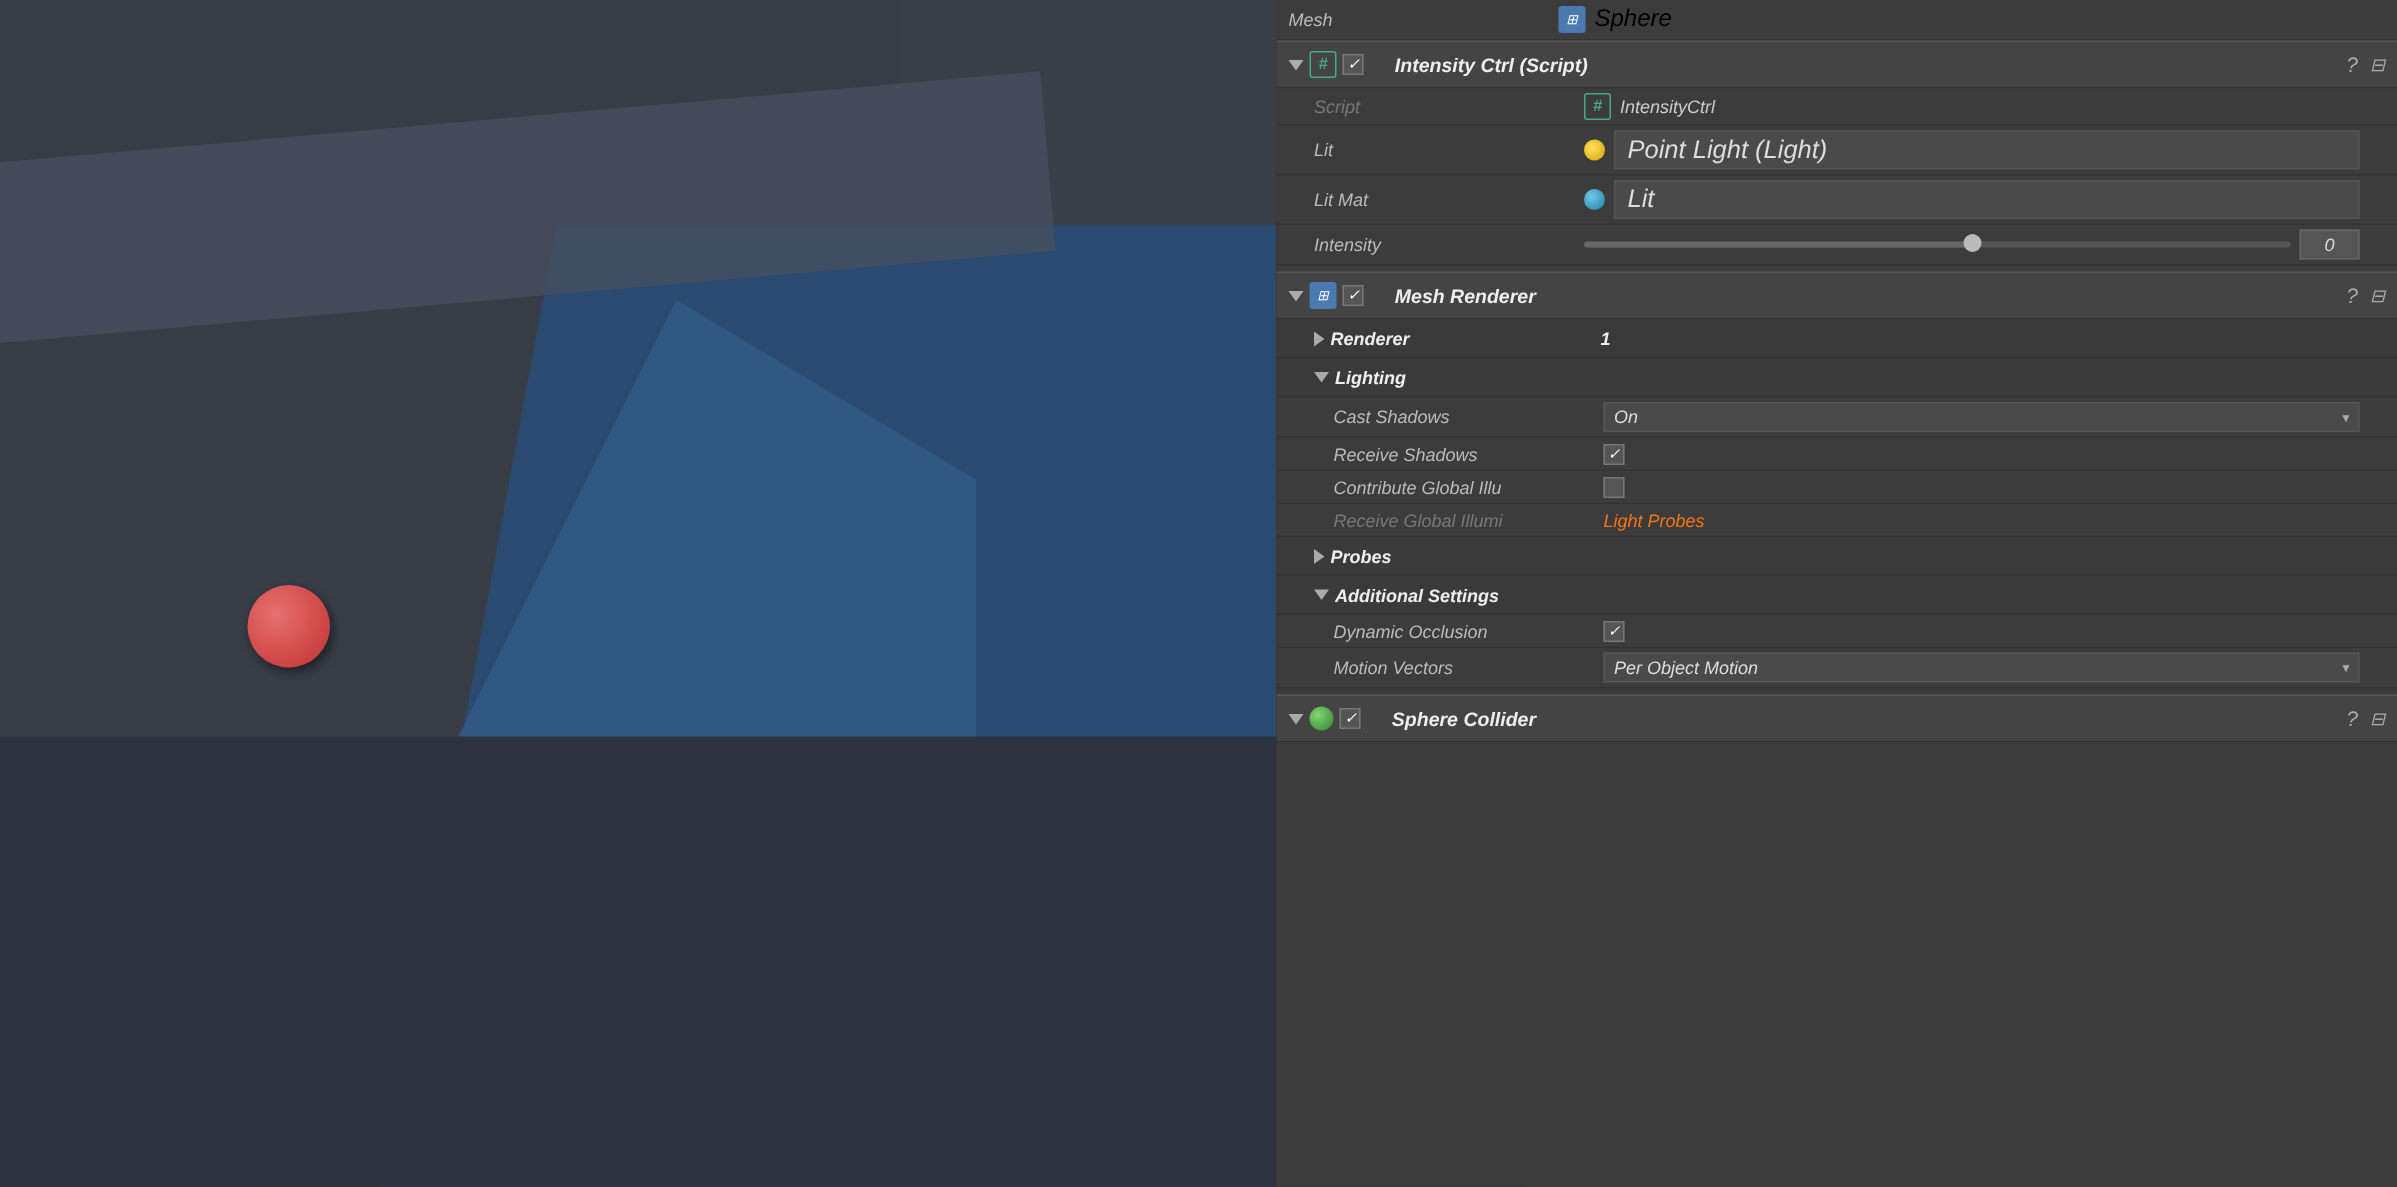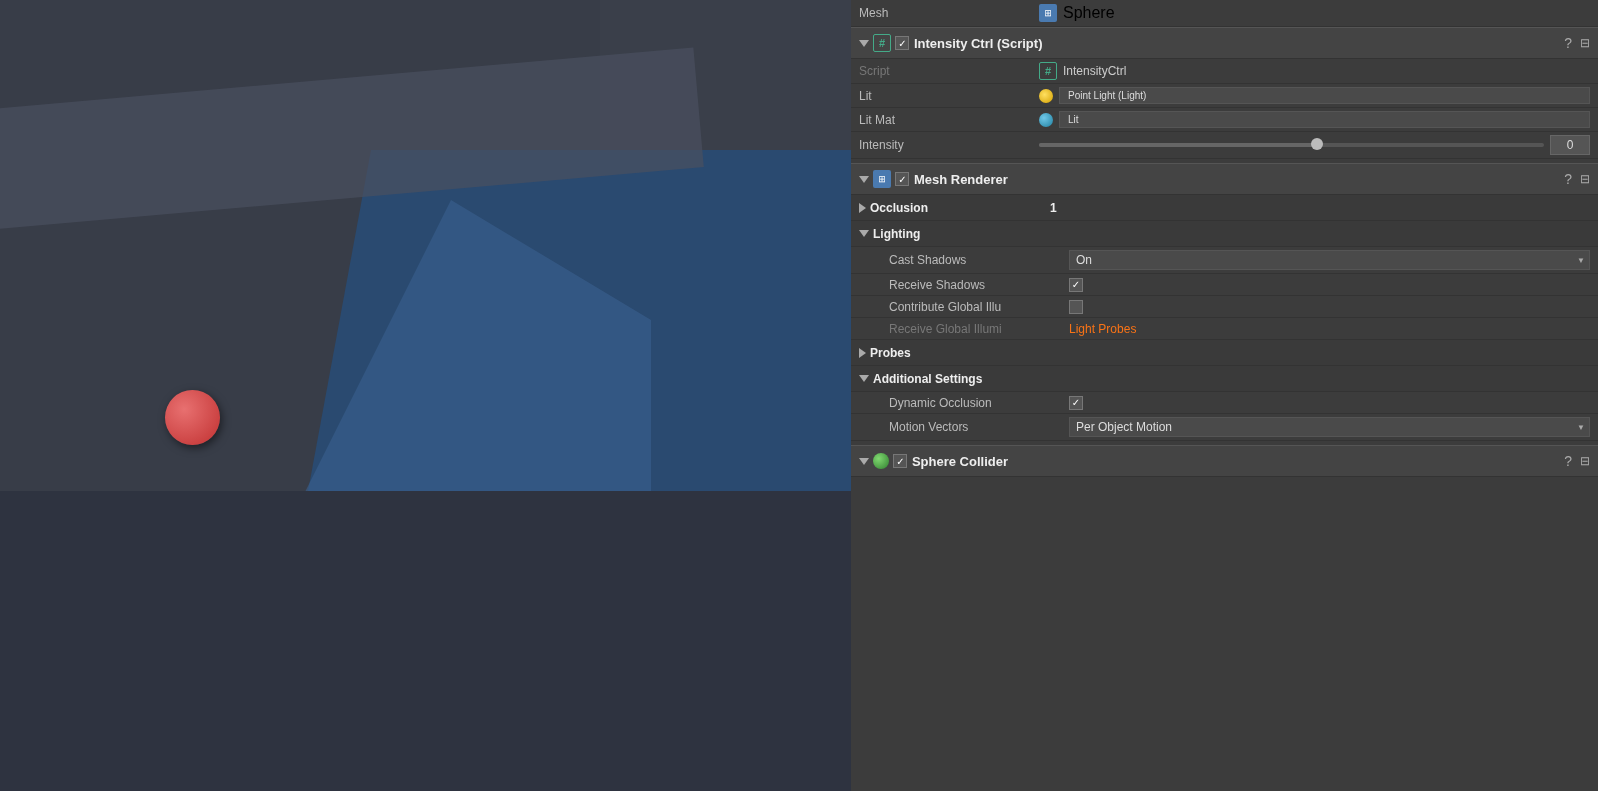"Mesh" #inspector { font-style: none -> italic }
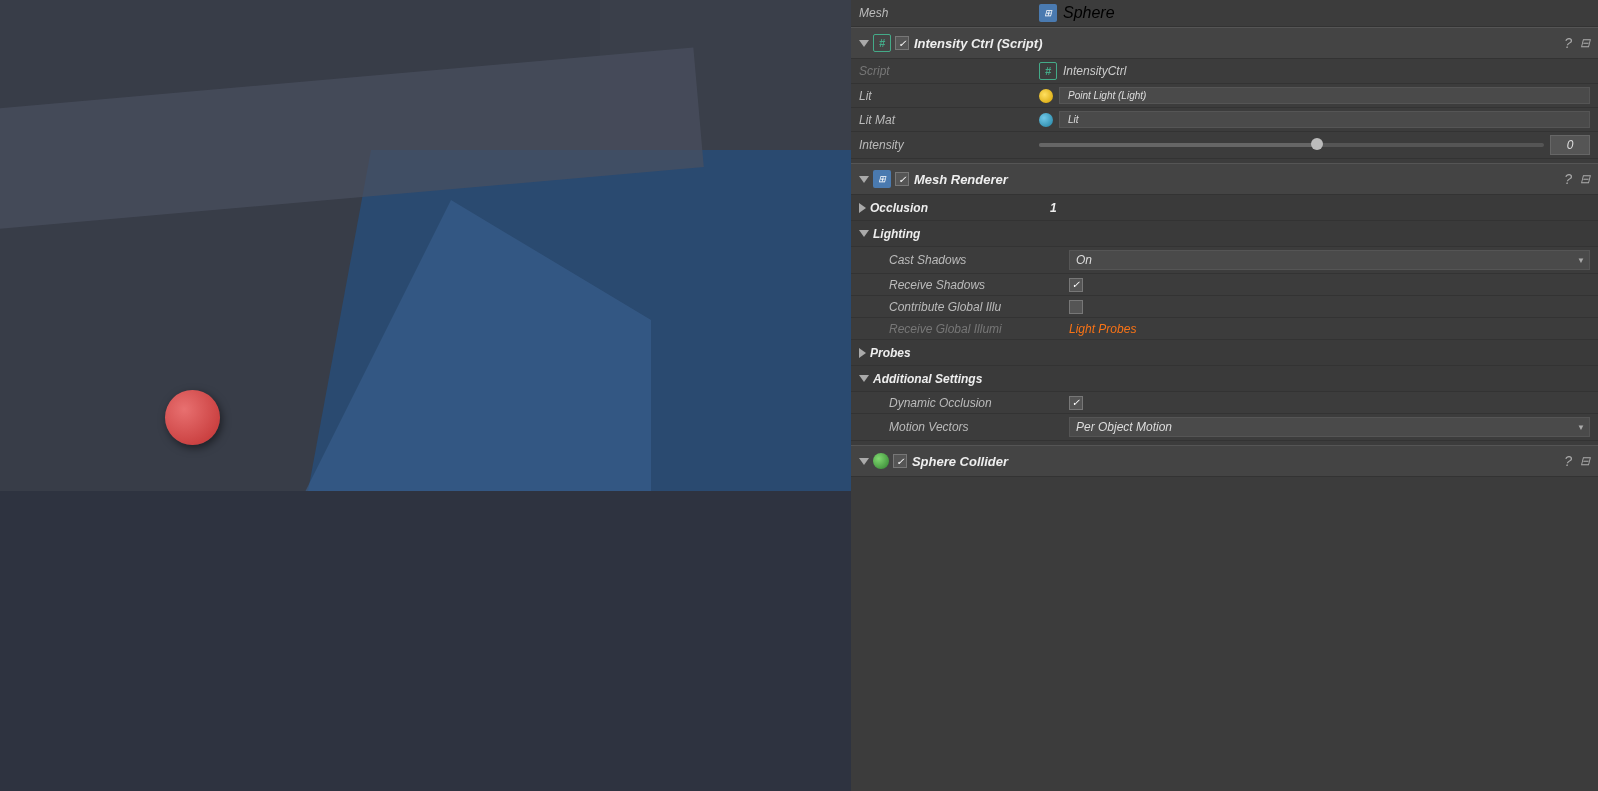"Intensity Ctrl (Script)" .component-header .comp-title { margin-left: none -> 16px }
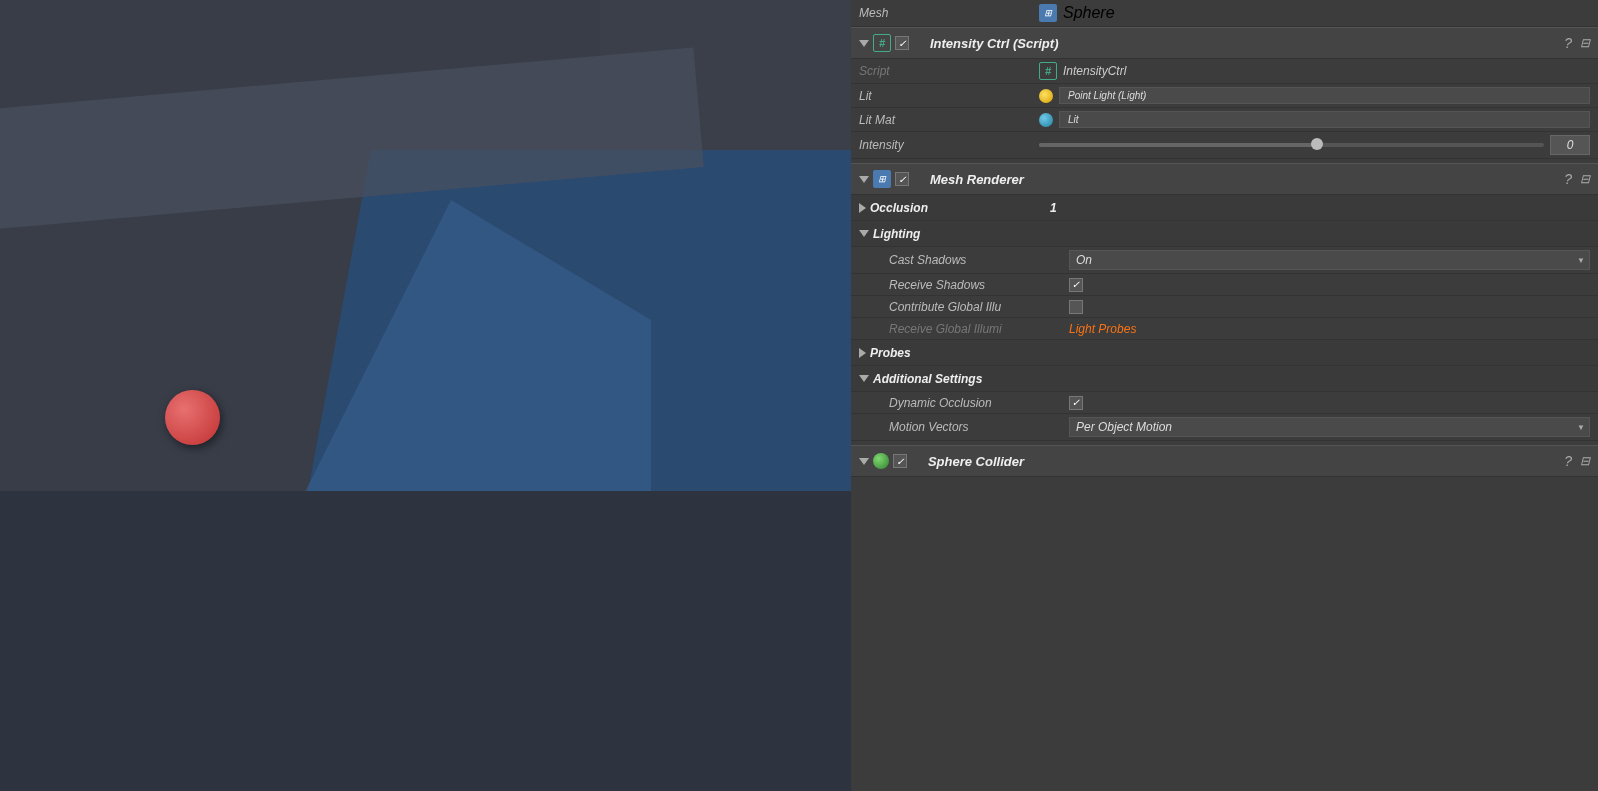"Script" .insp-row { padding: 3px 8px -> 3px 25px }
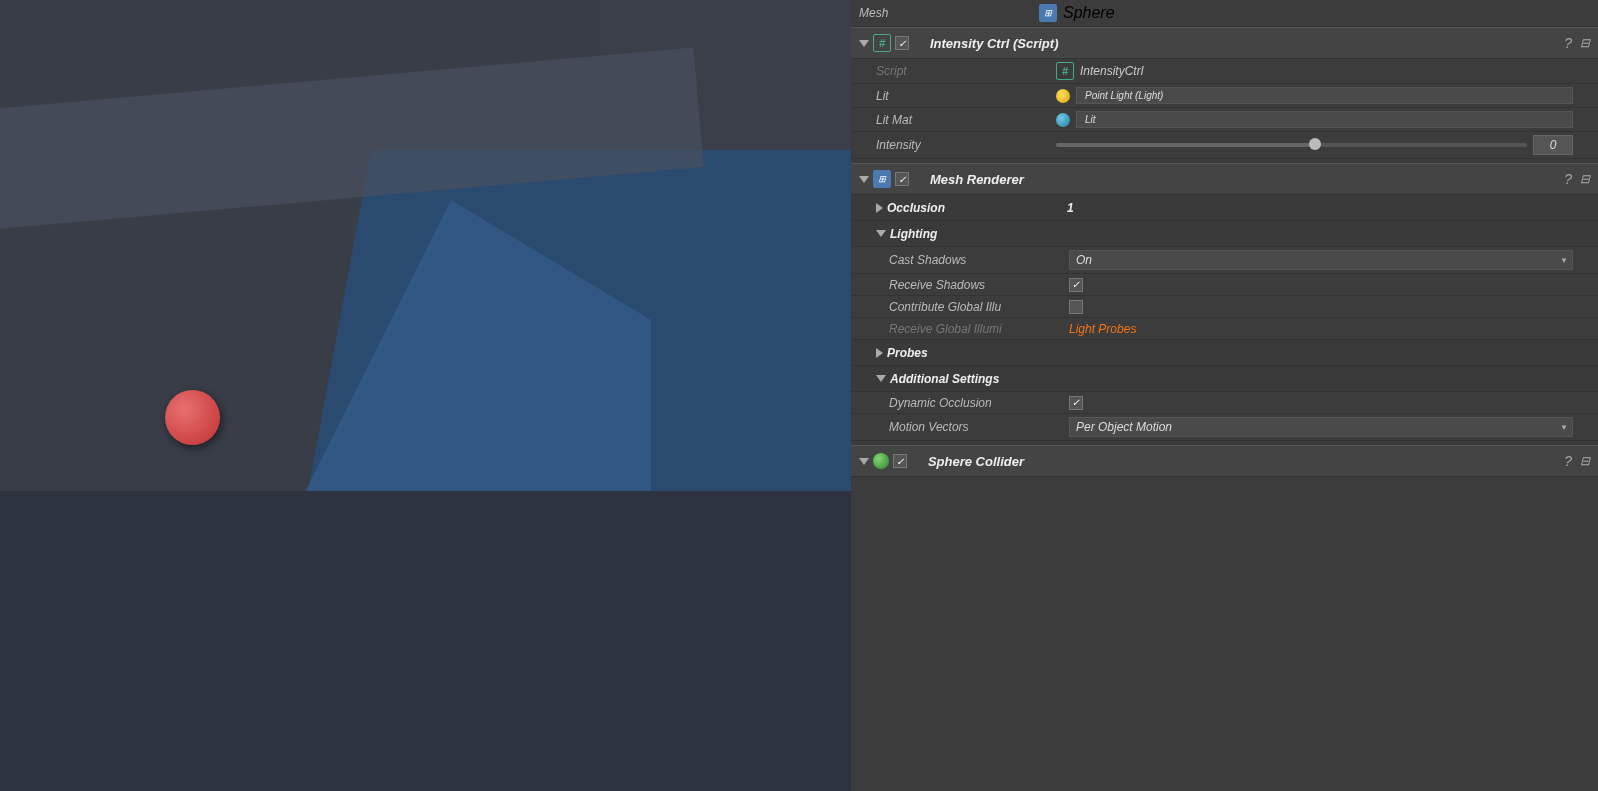"Point Light (Light)" .obj-ref { font-size: 10px -> 17px }
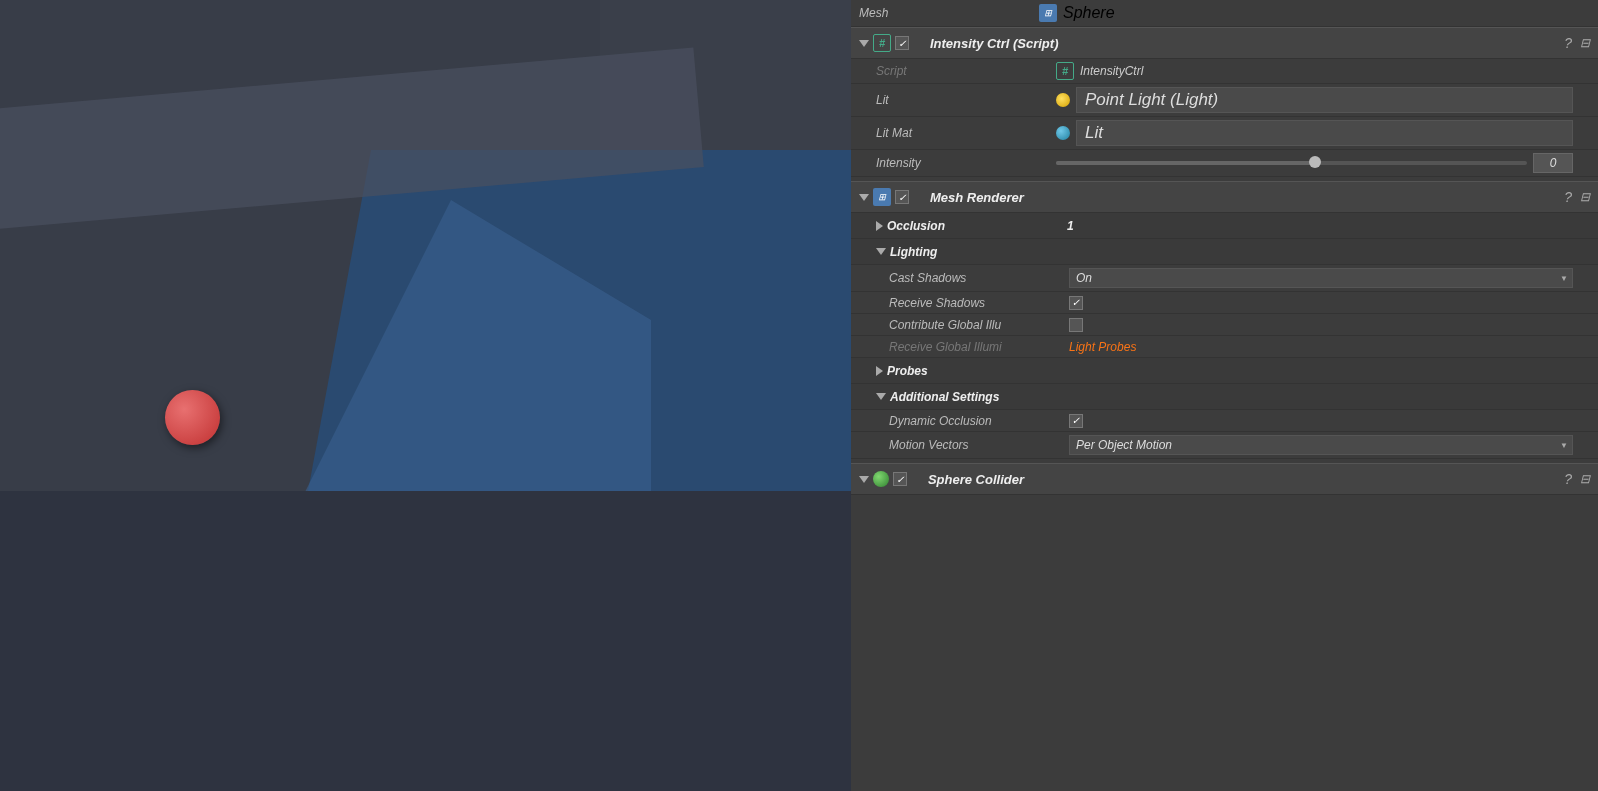"Occlusion" span.label-col { text: Occlusion -> Renderer }
